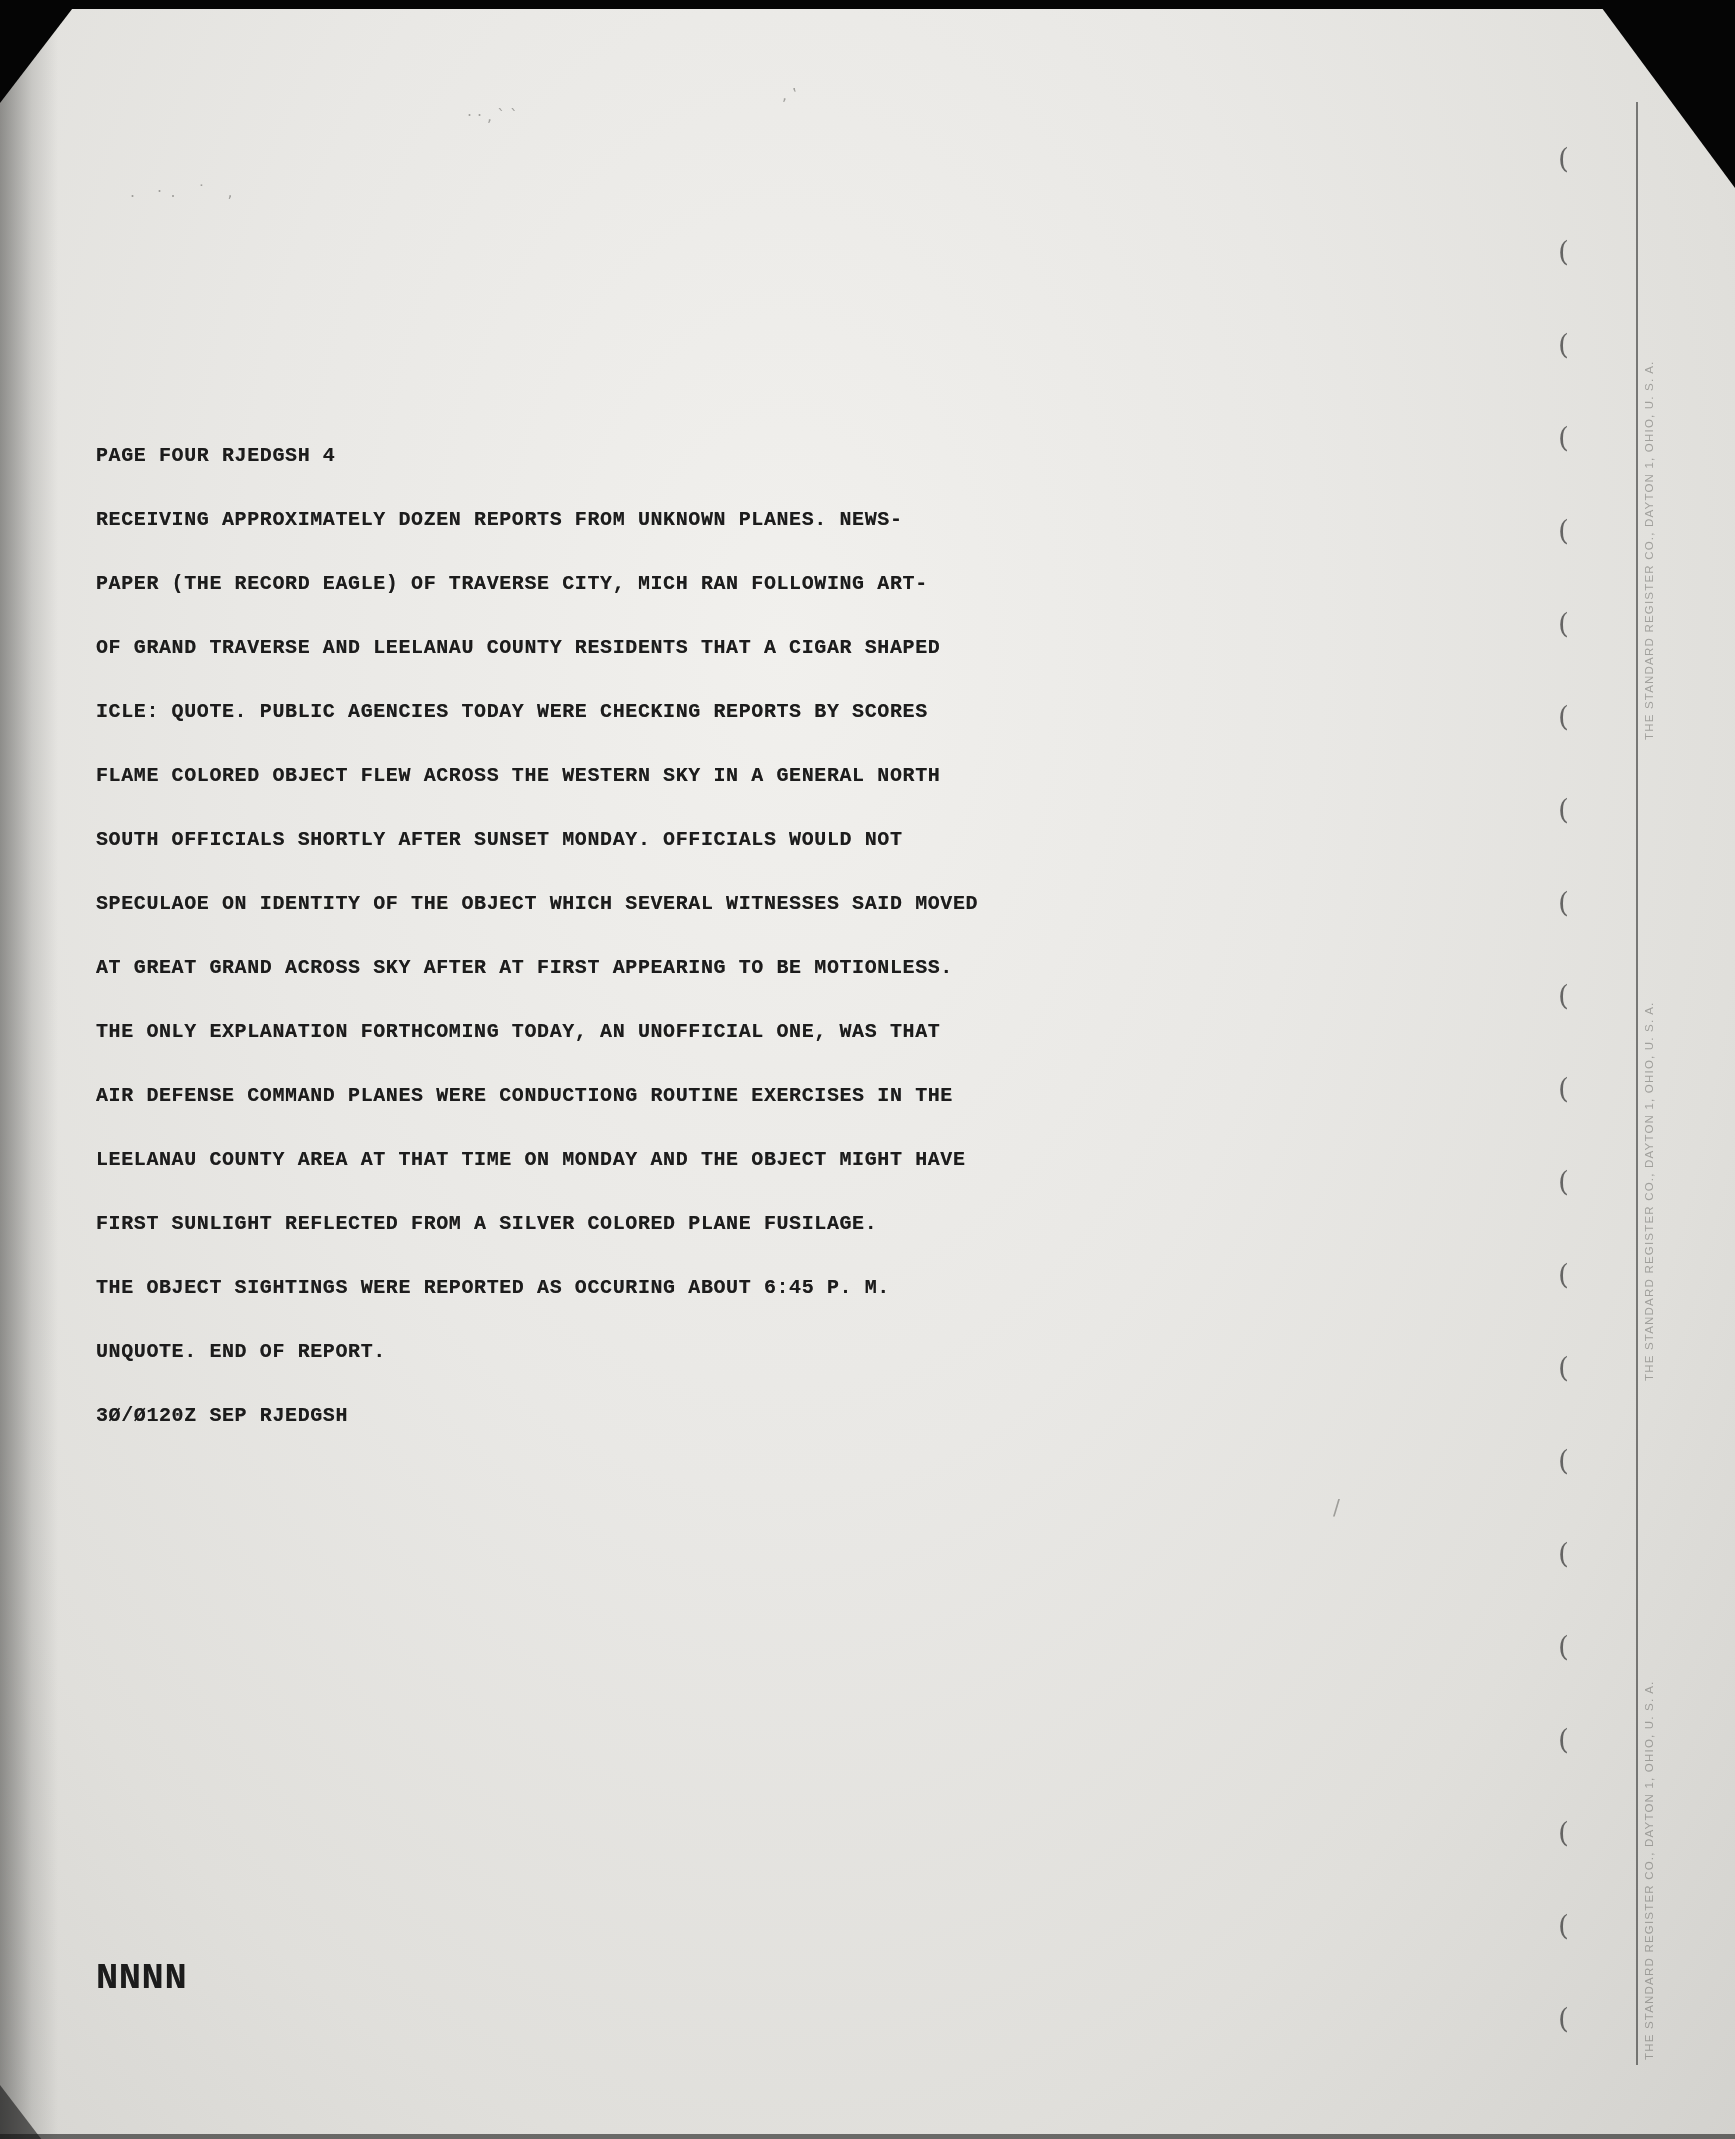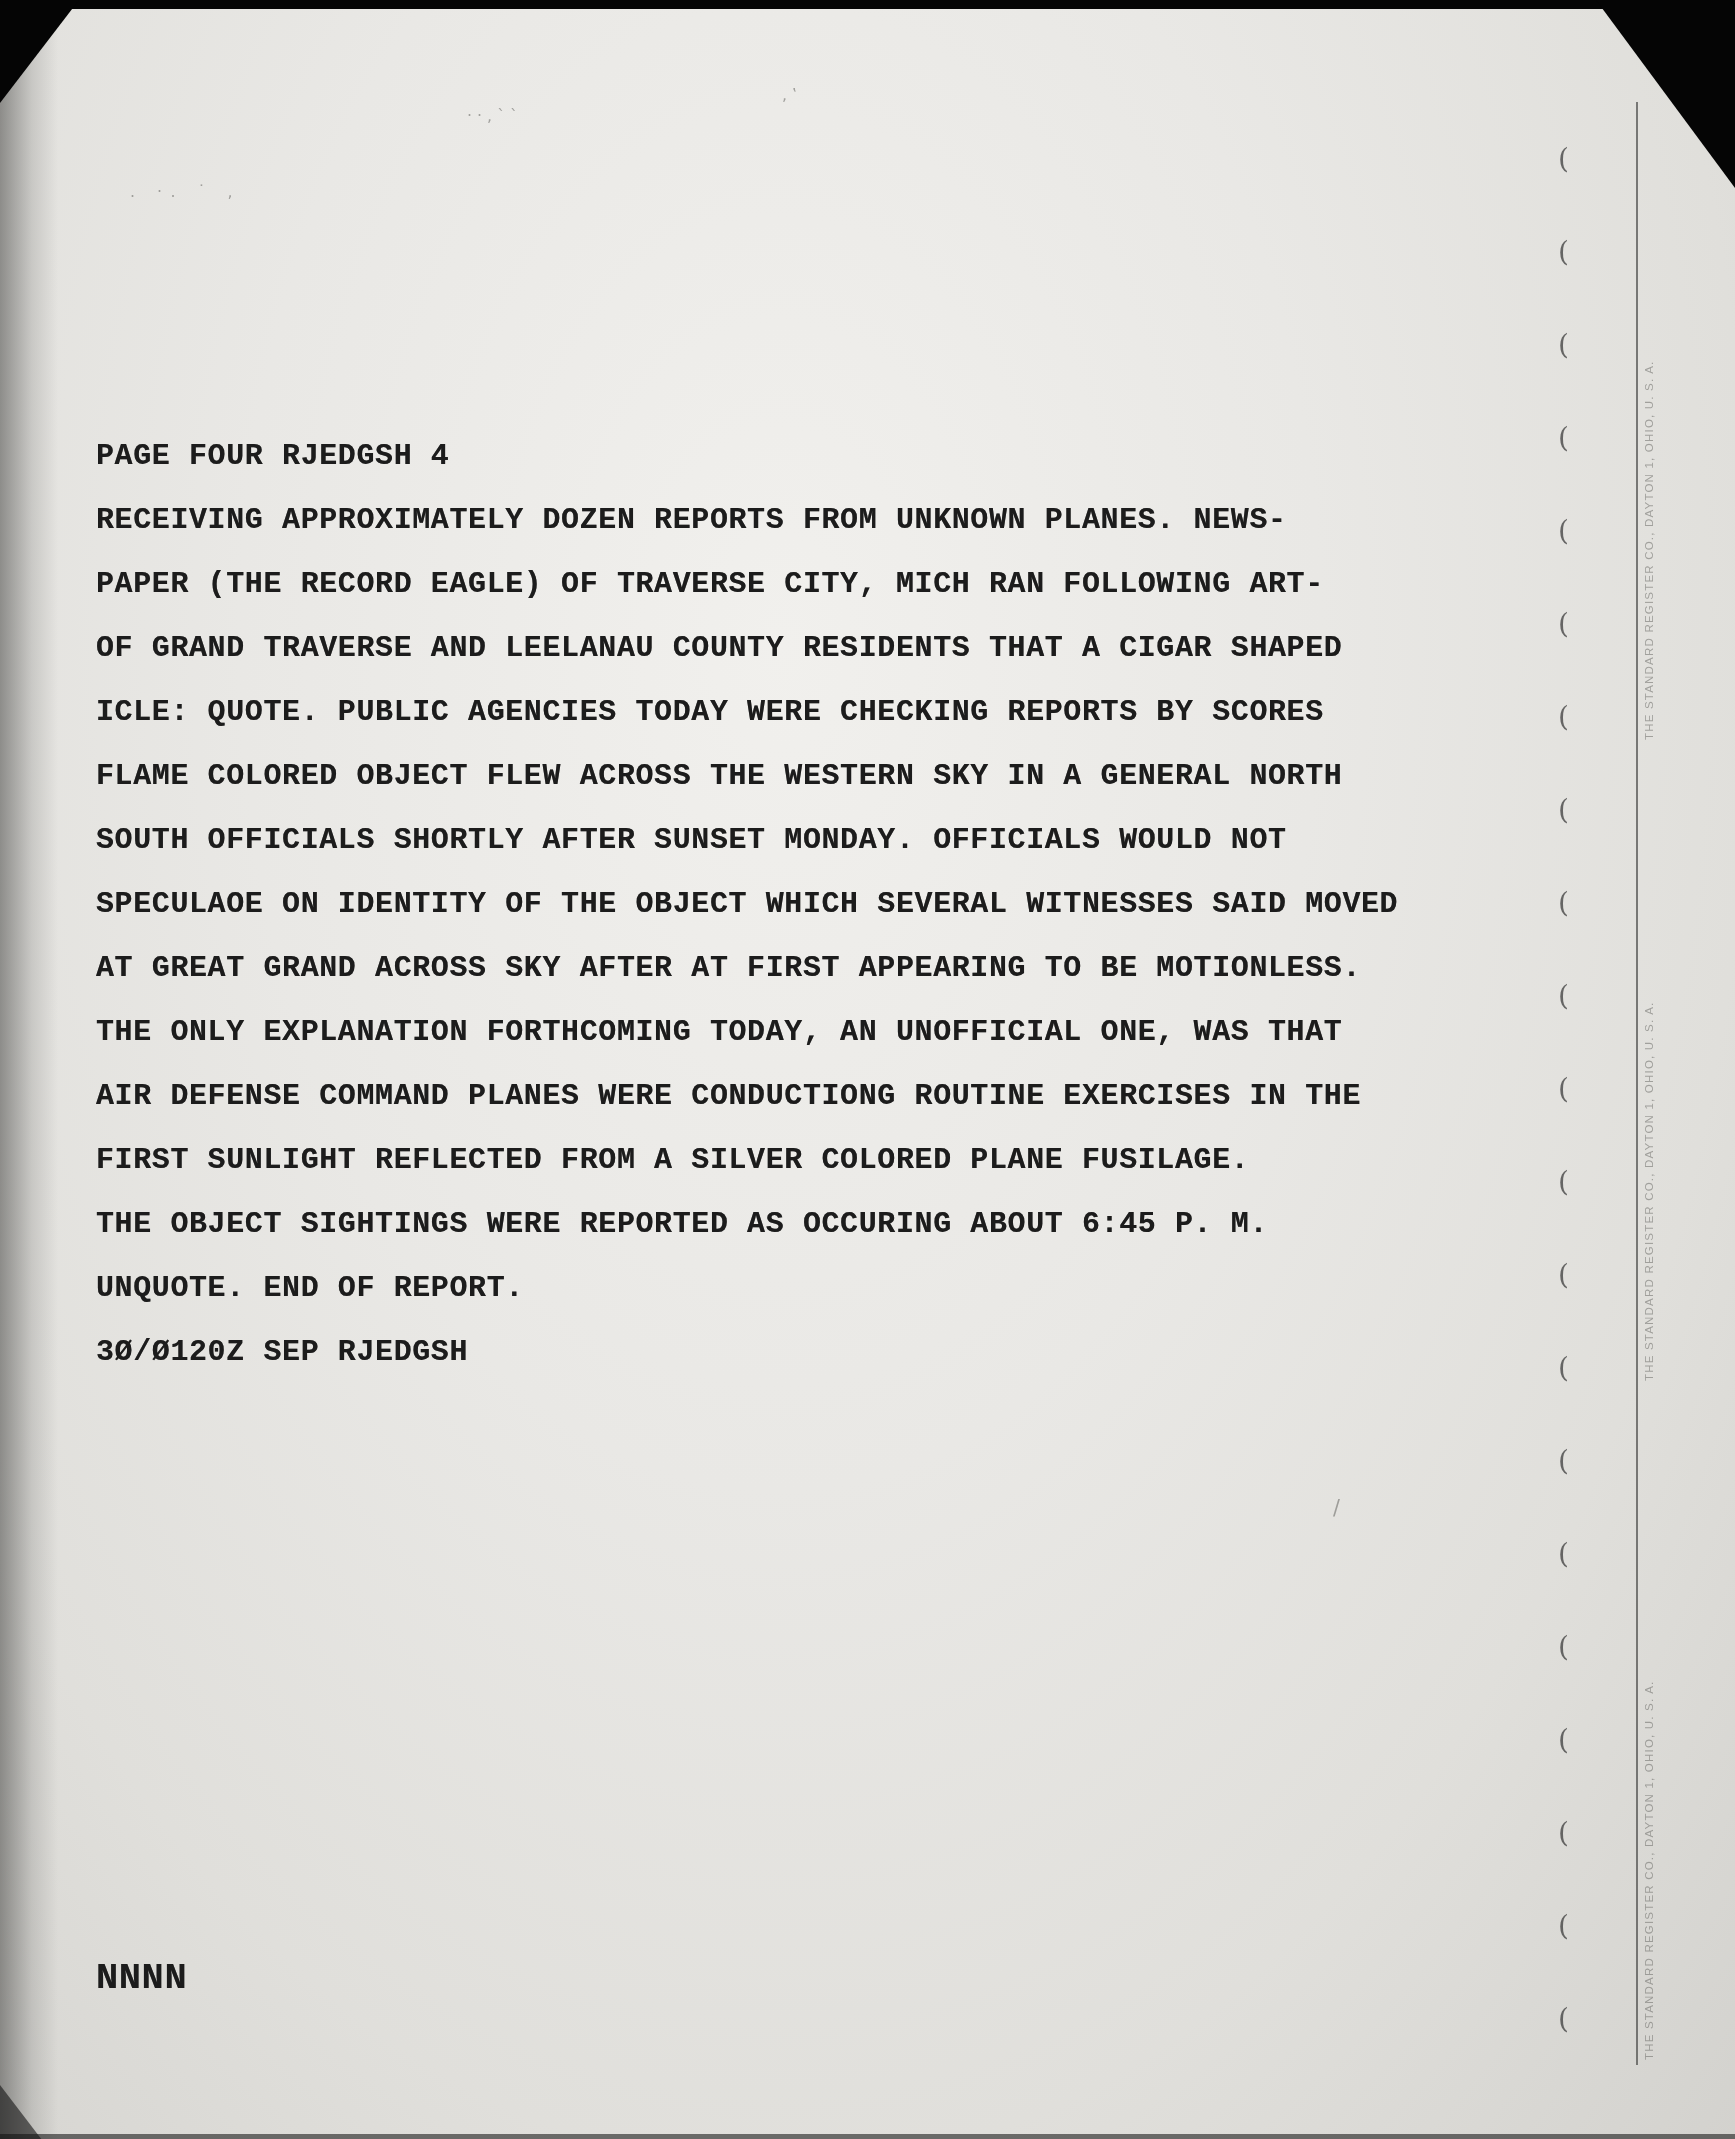"PAGE FOUR RJEDGSH 4" .text-block { font-size: 30px -> 20px }
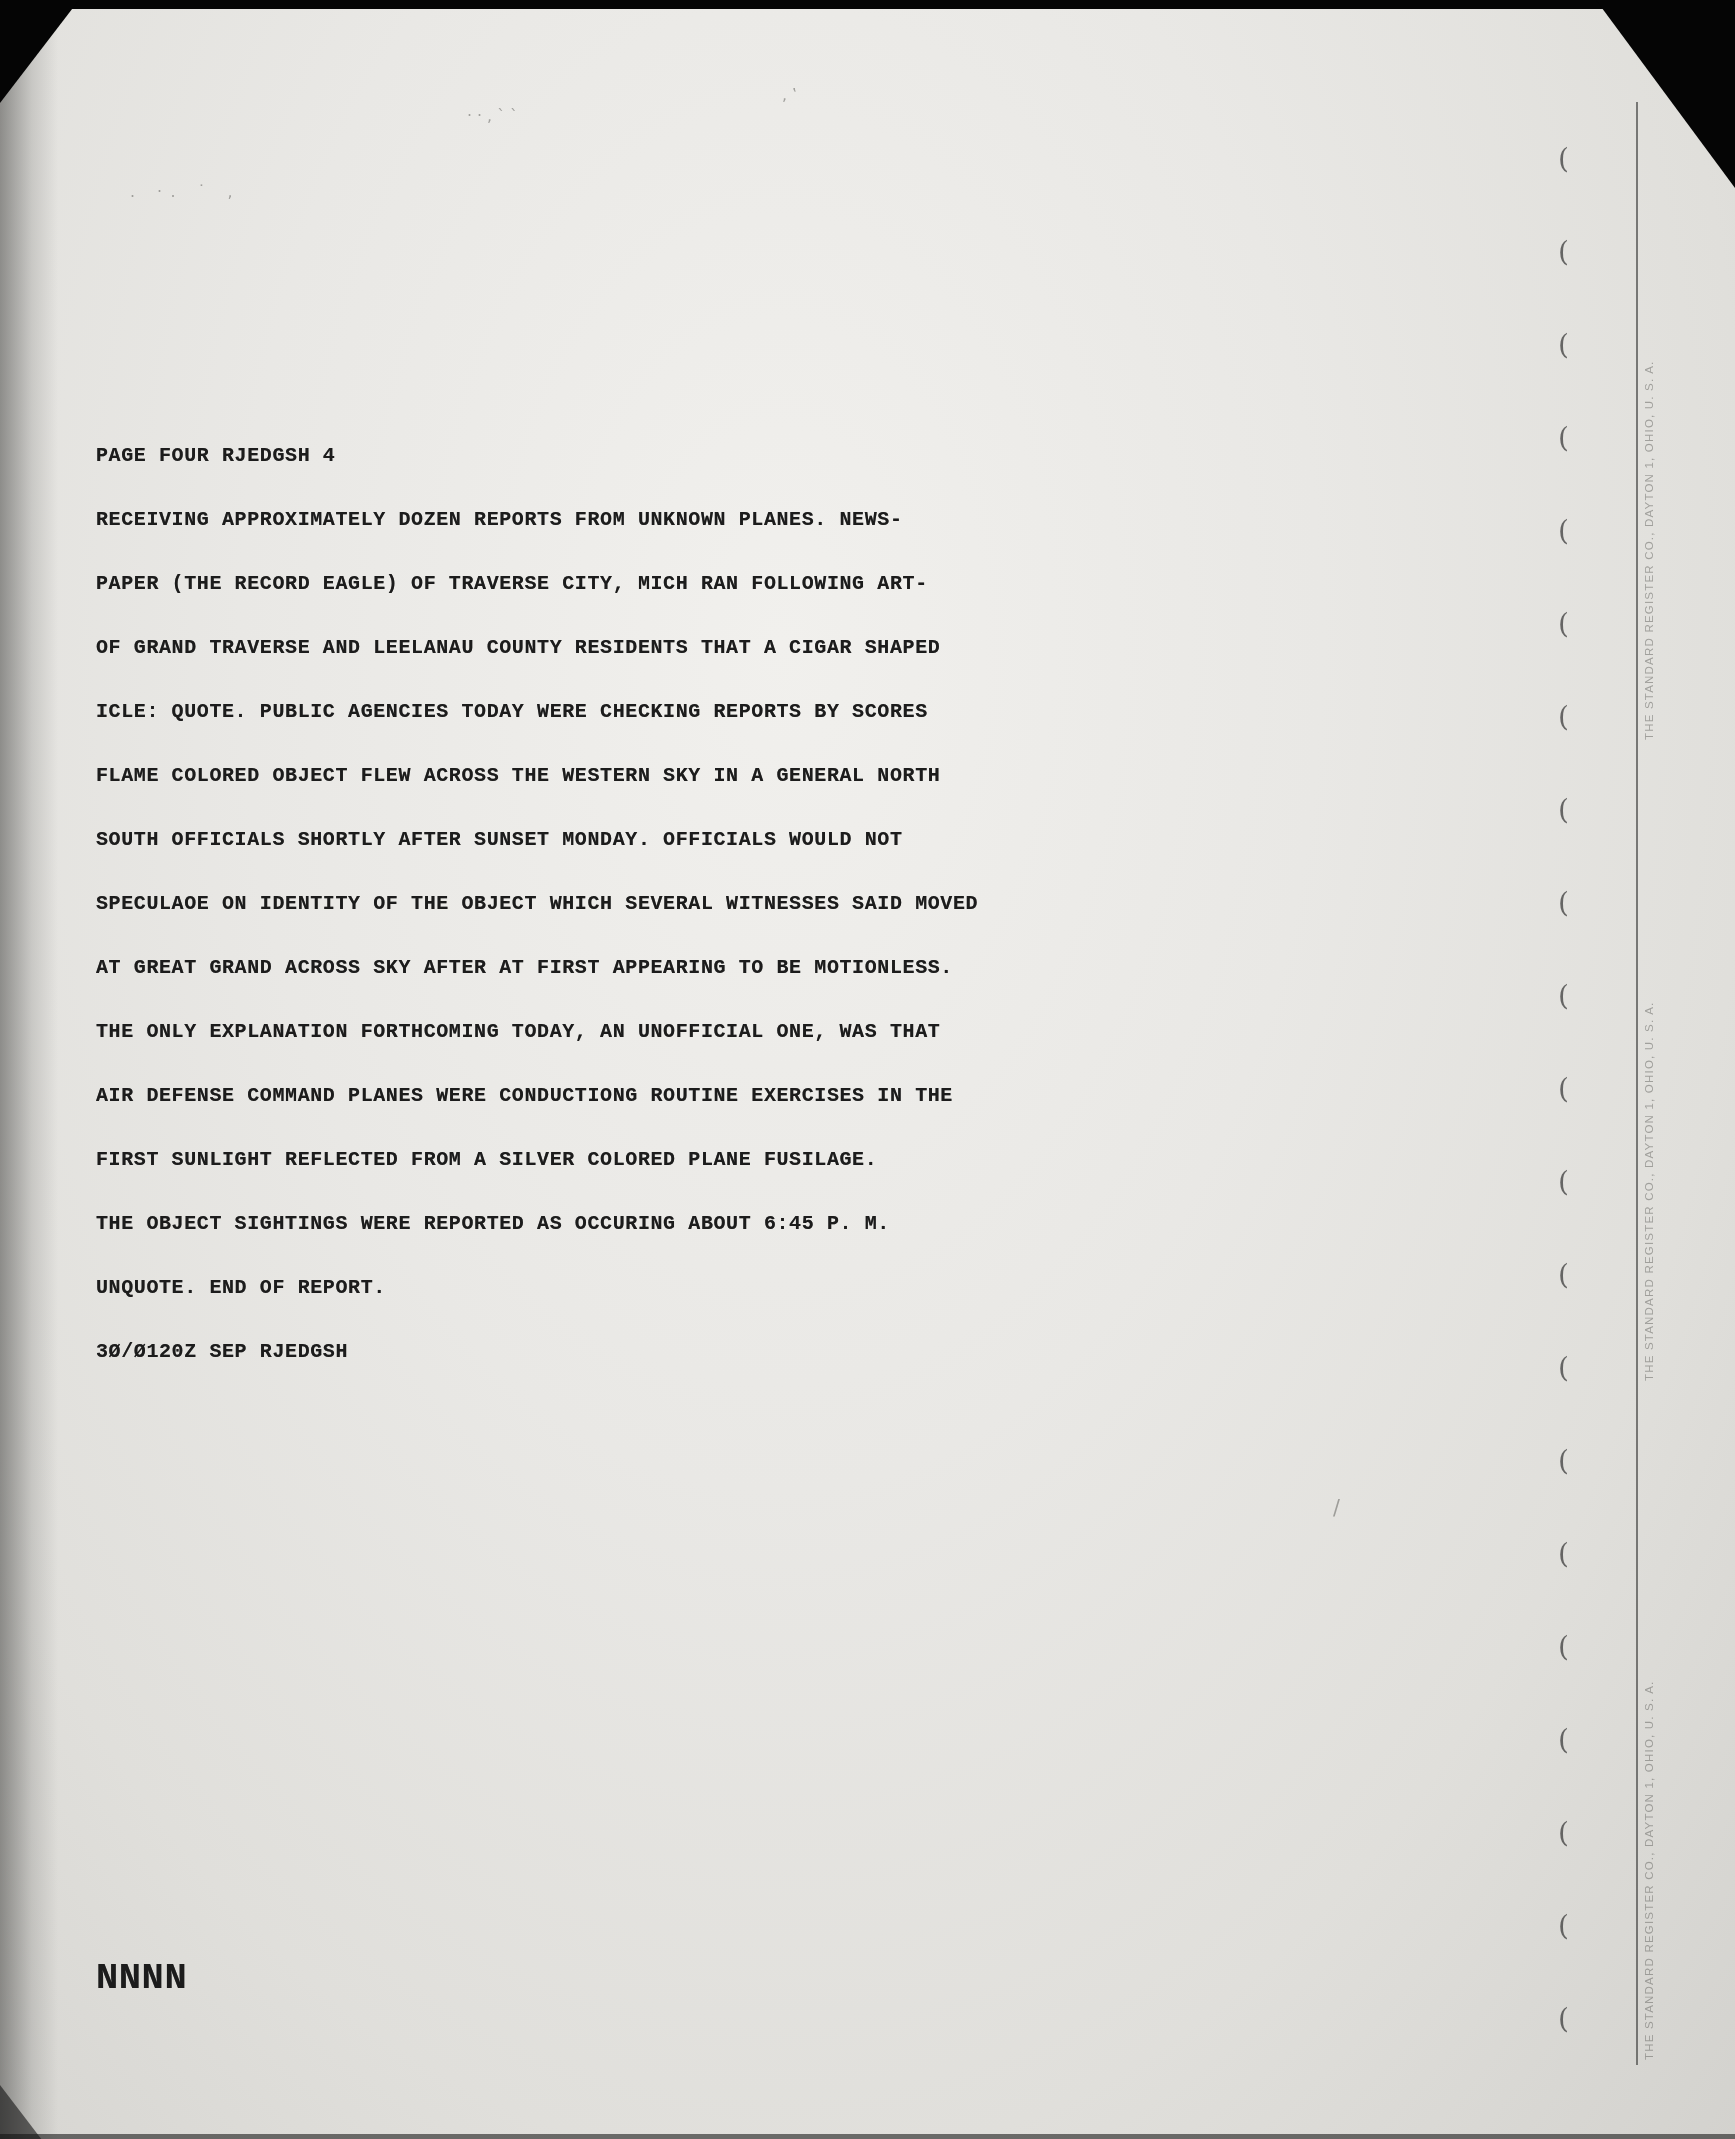"LEELANAU COUNTY AREA AT THAT" div.line { html: none -> <div>LEELANAU COUNTY AREA AT THAT TIME ON MONDAY AND THE OBJECT MIGHT HAVE</div> }
